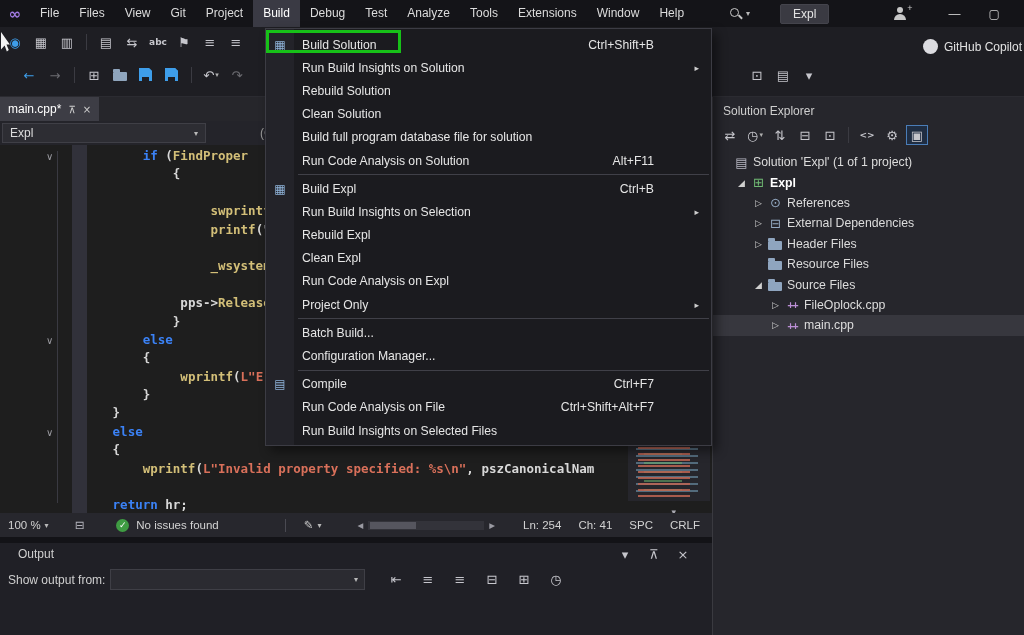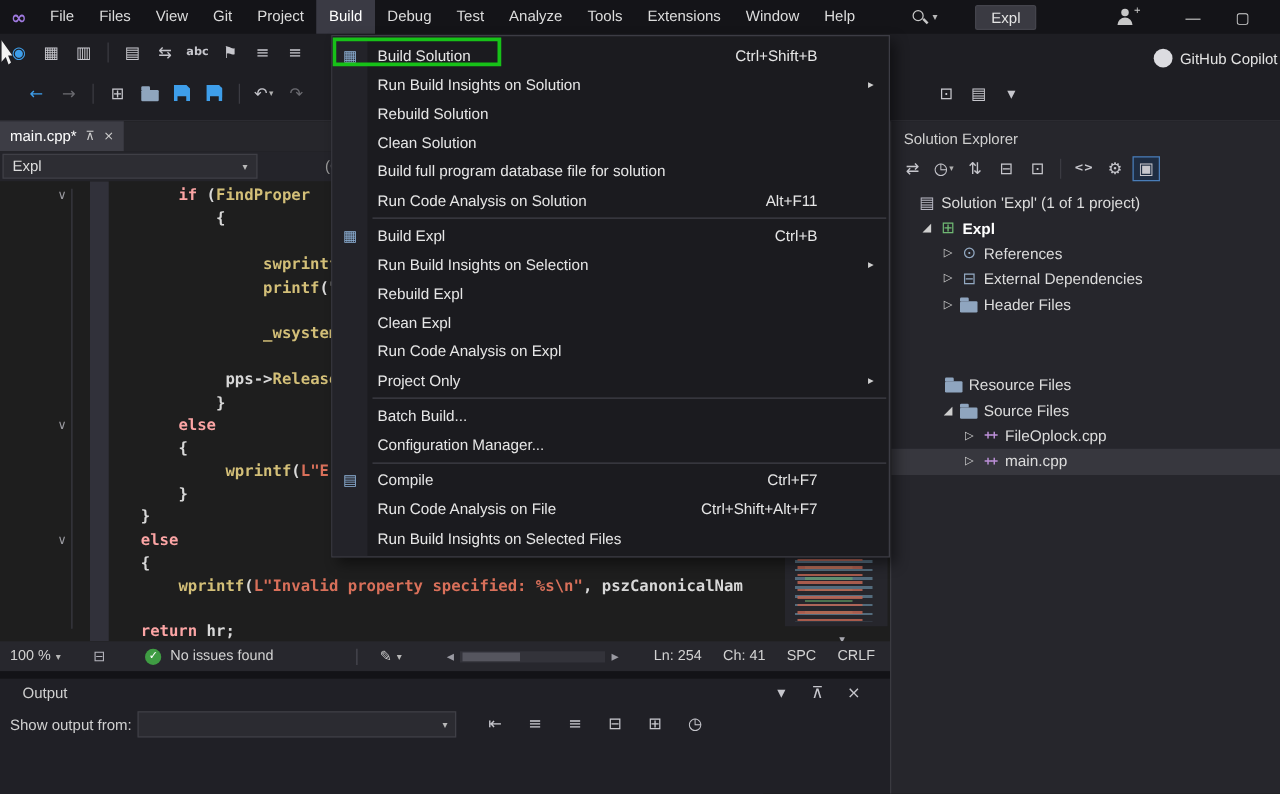"if" .tok-k { color: #fca5a5 -> #3b82f6 }
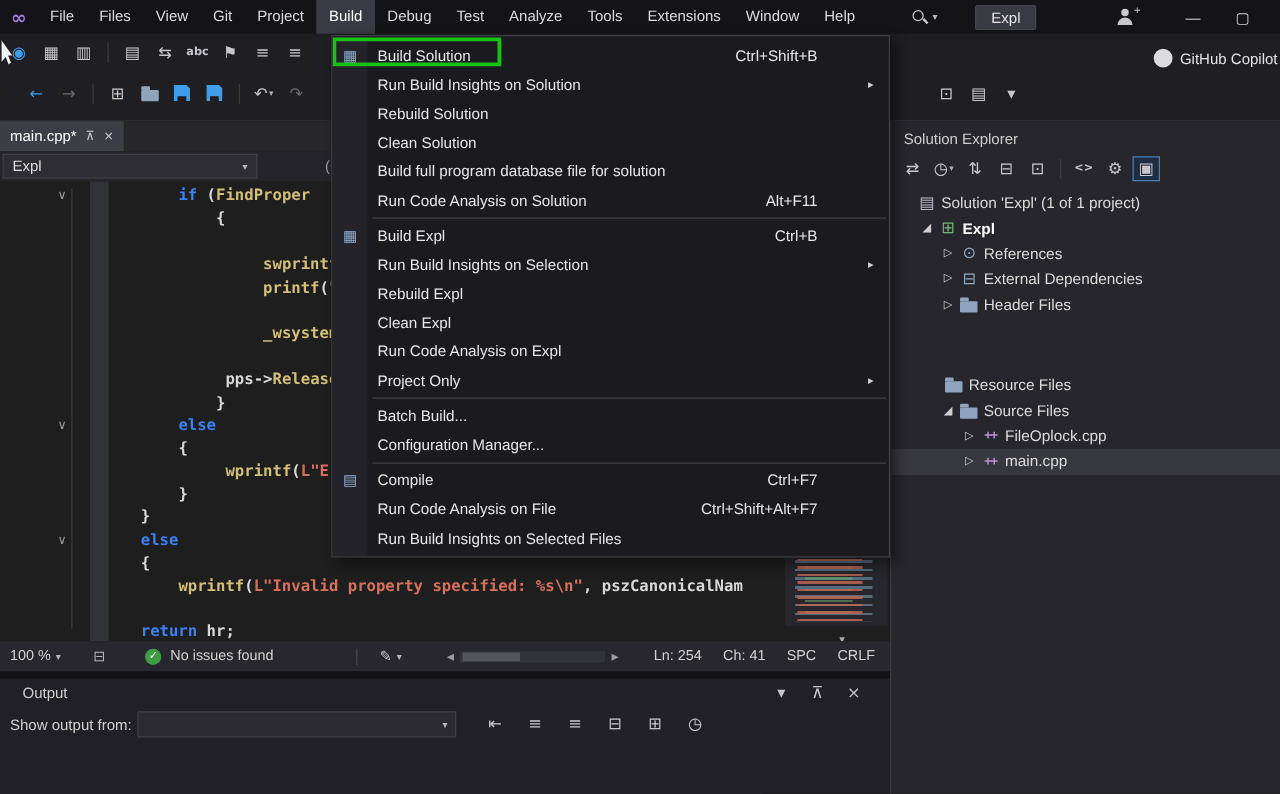"Resource Files" div.tree-row { margin-top: 44px -> none; padding-left: 26px -> 38px }
